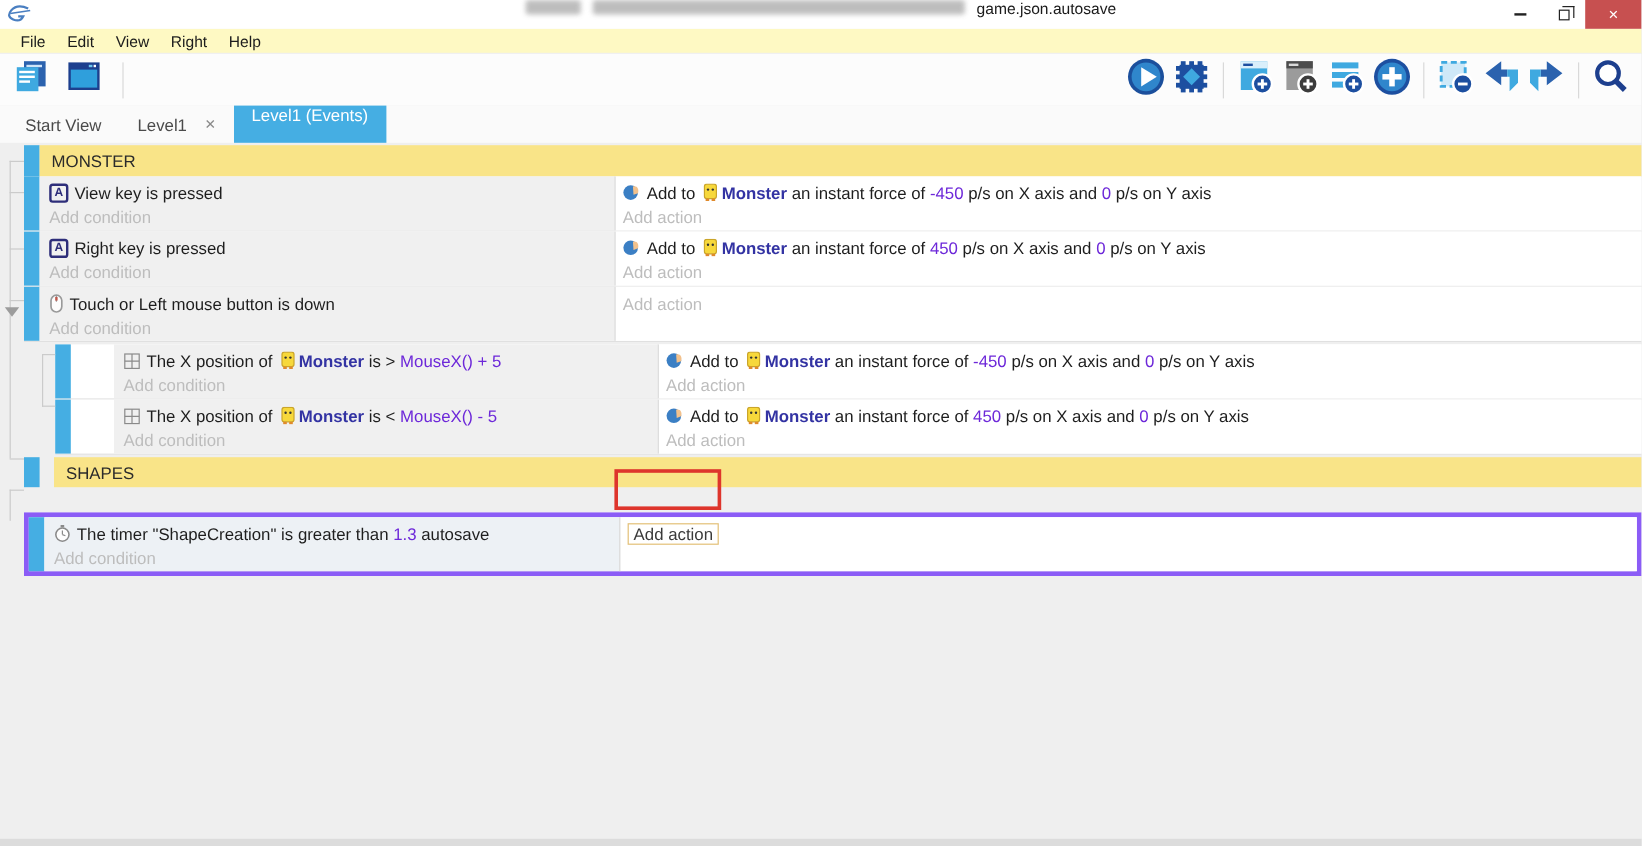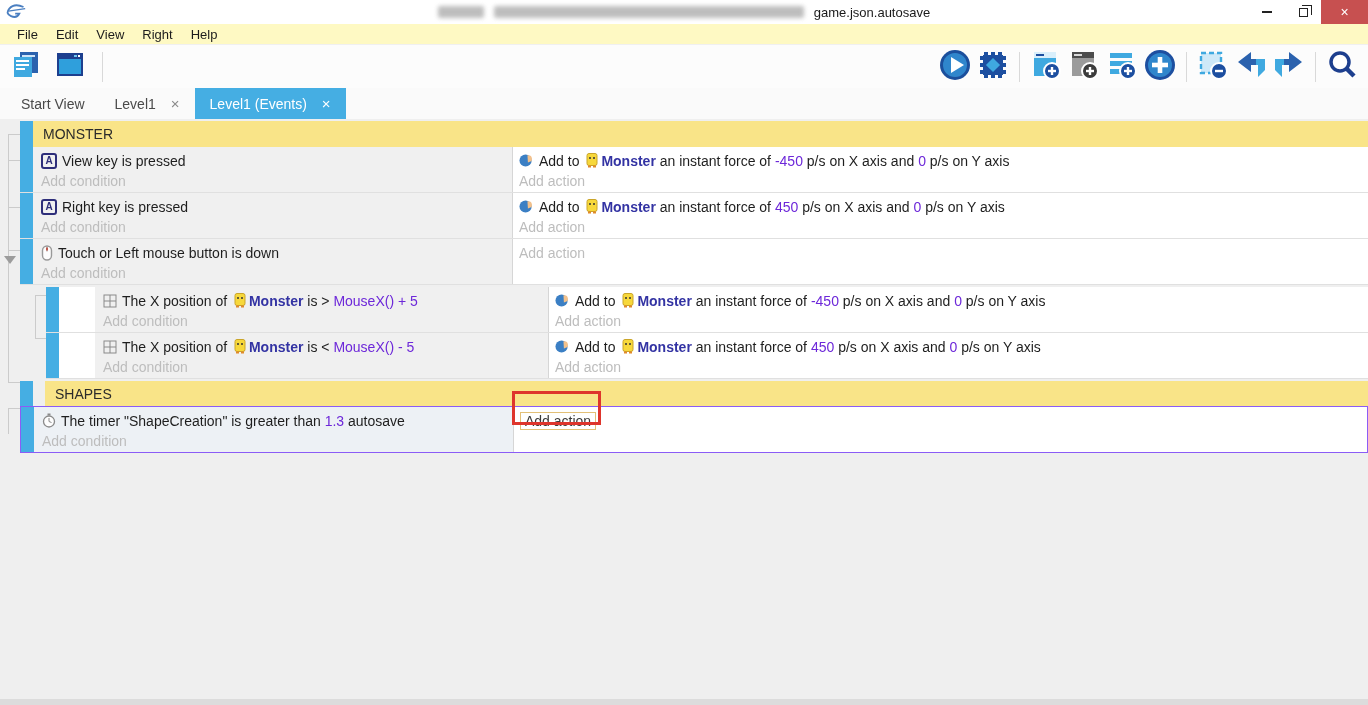"game.json.autosave" .title-center { align-items: center -> none }
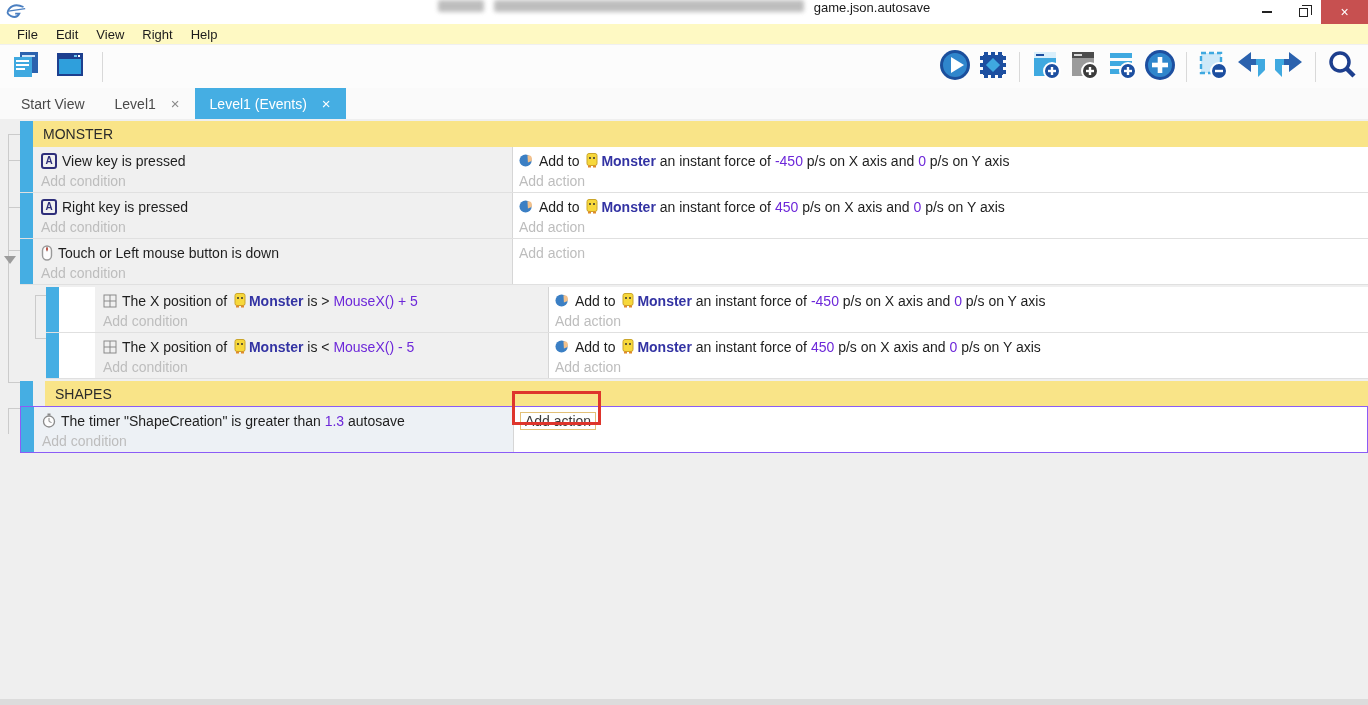"Level1 (Events)" .tab.active { flex-direction: none -> column }
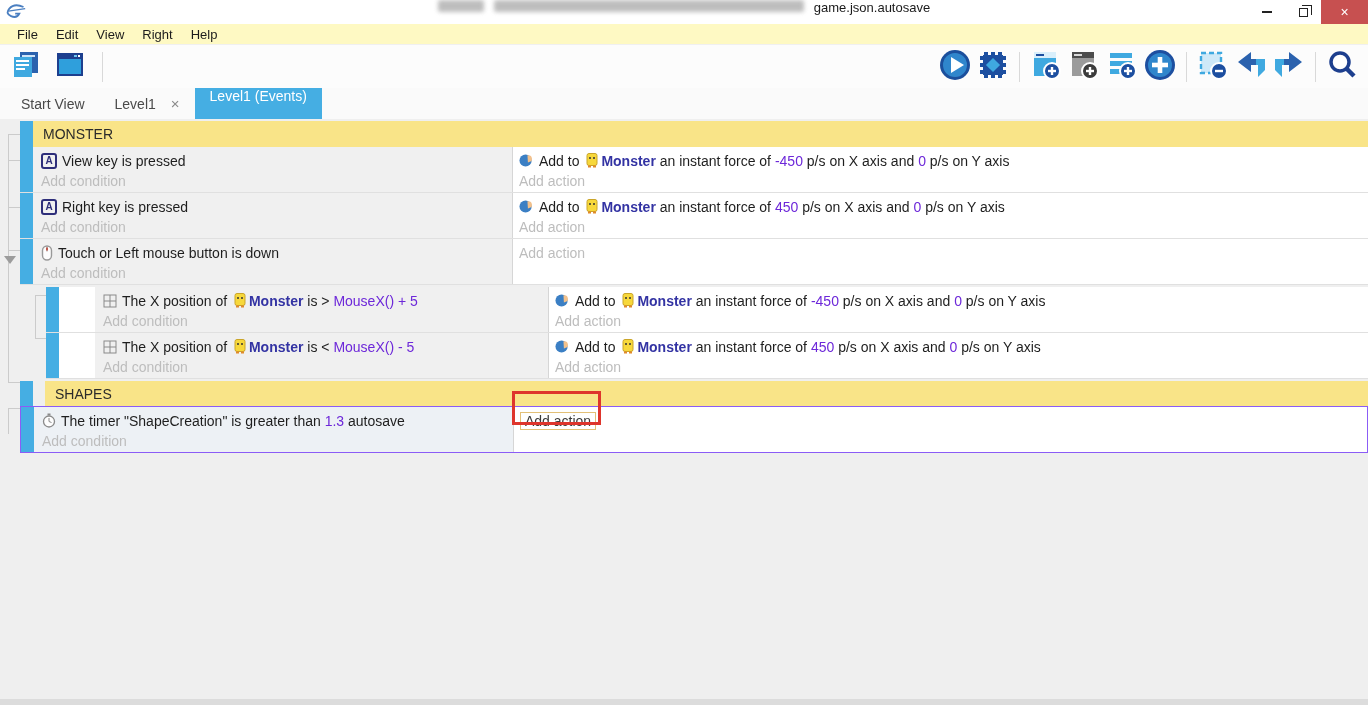"The timer" .row.selected { border: 1px solid #8b5cf6 -> 4px solid #8b5cf6; margin-top: none -> 21px }
